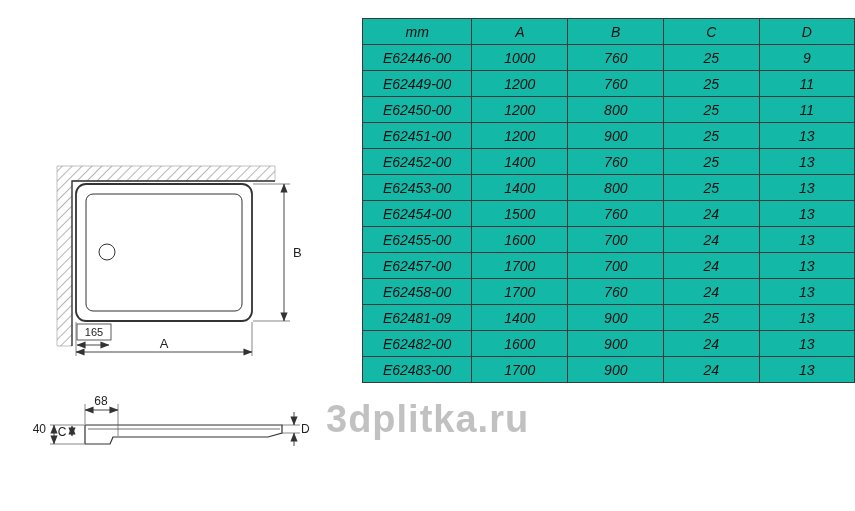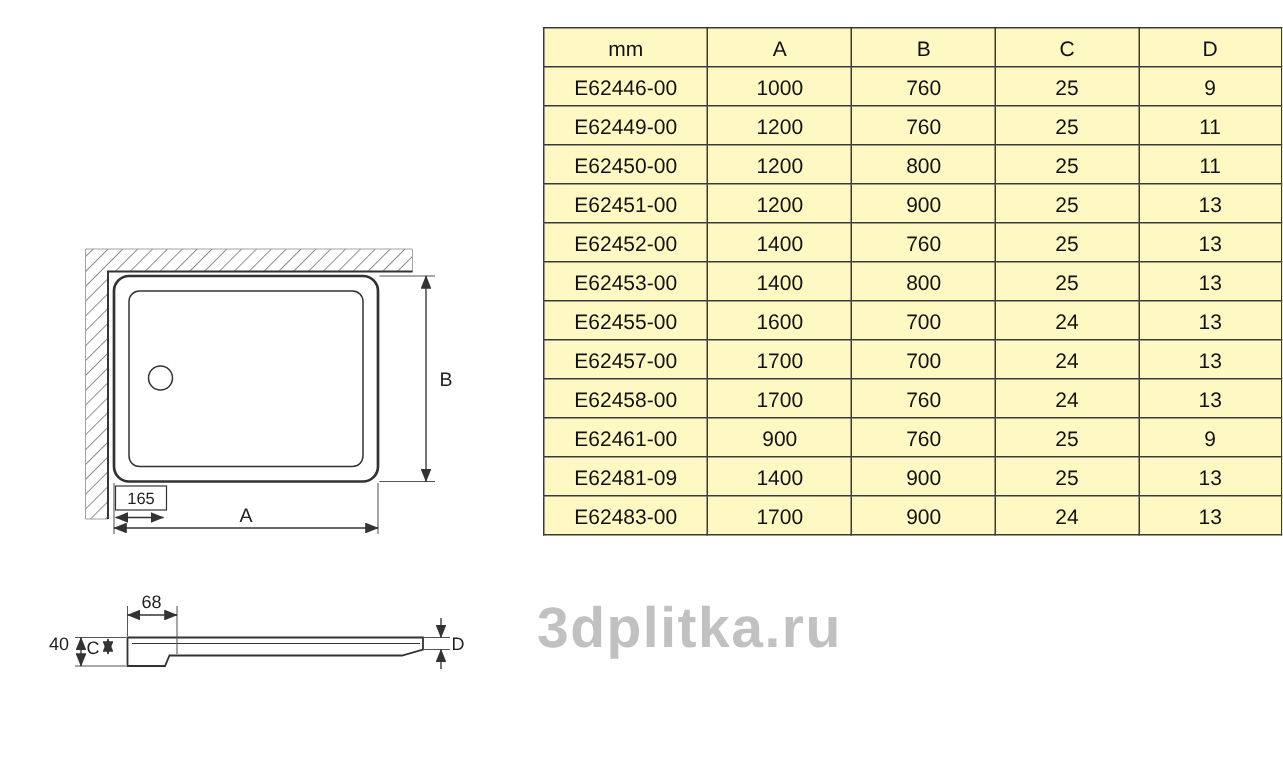"mm" table.spec-table { background: #fef9c3 -> #14b8a6; font-style: none -> italic }
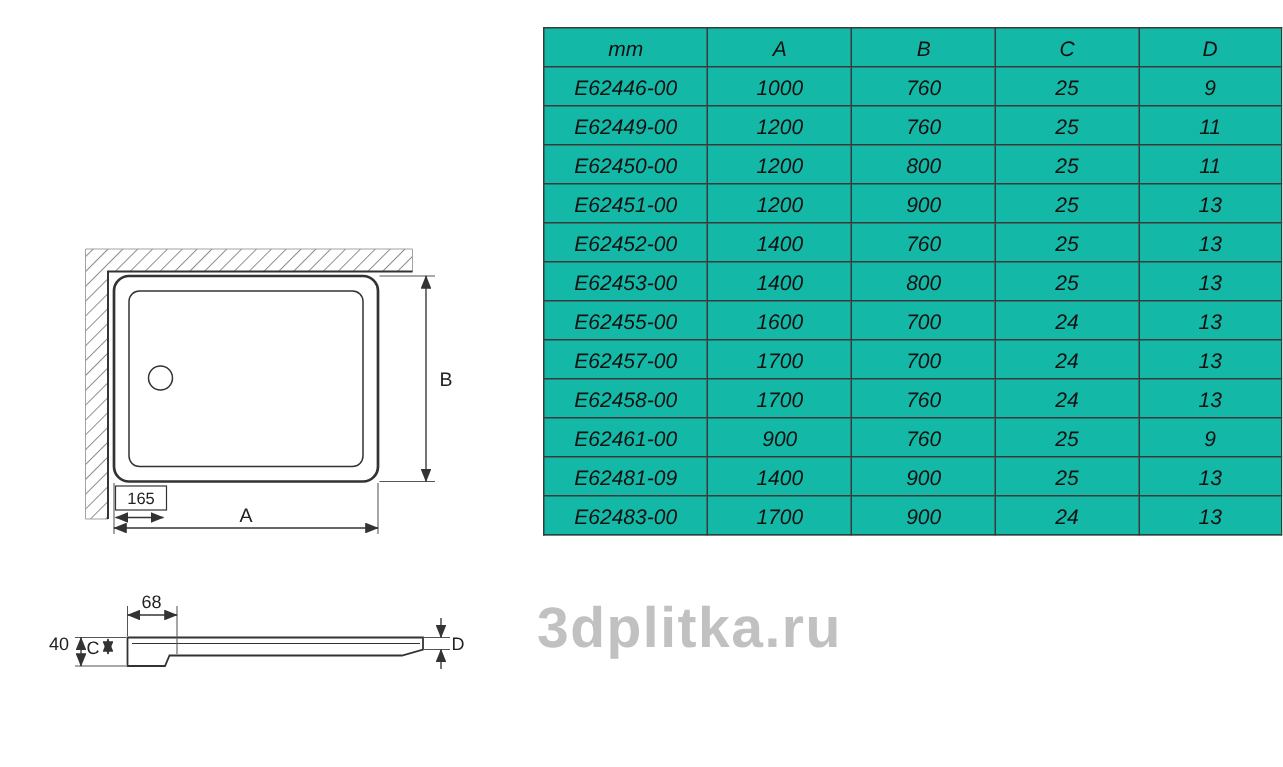"E62454-00" tr { html: none -> <tr> <td>E62454-00</td> <td>1500</td> <td>760</td> <td>24</td> <td>13</td> </tr> }
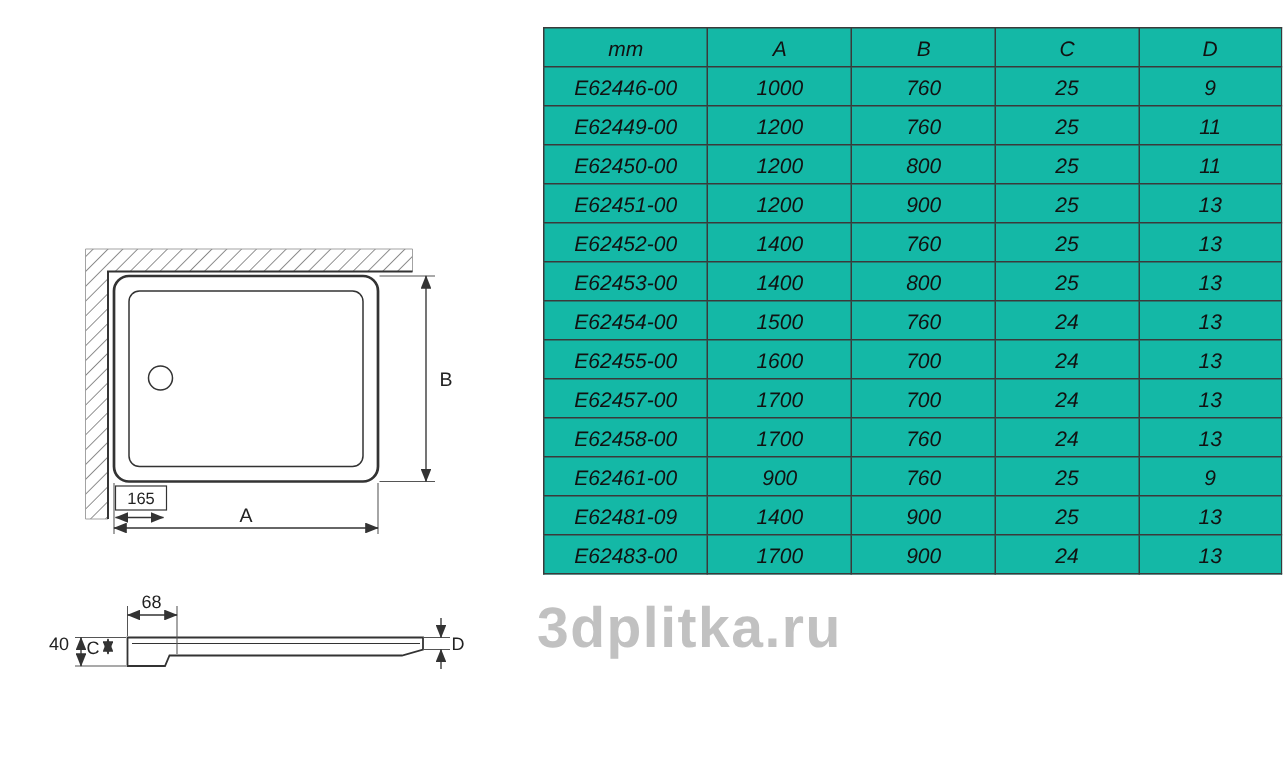"E62461-00" tr { html: <tr> <td>E62461-00</td> <td>900</td> <td>760</td> <td>25</td> <td>9</td> </tr> -> none }
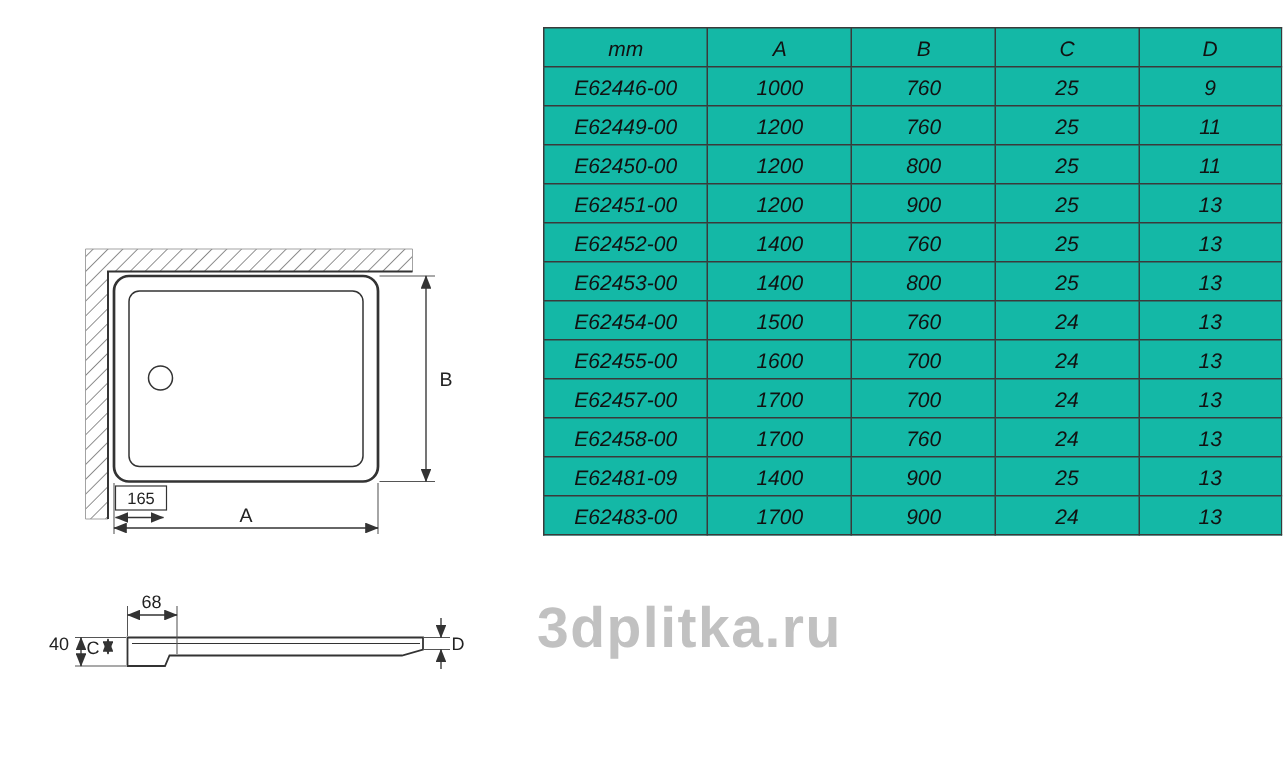"E62482-00" tr { html: none -> <tr> <td>E62482-00</td> <td>1600</td> <td>900</td> <td>24</td> <td>13</td> </tr> }
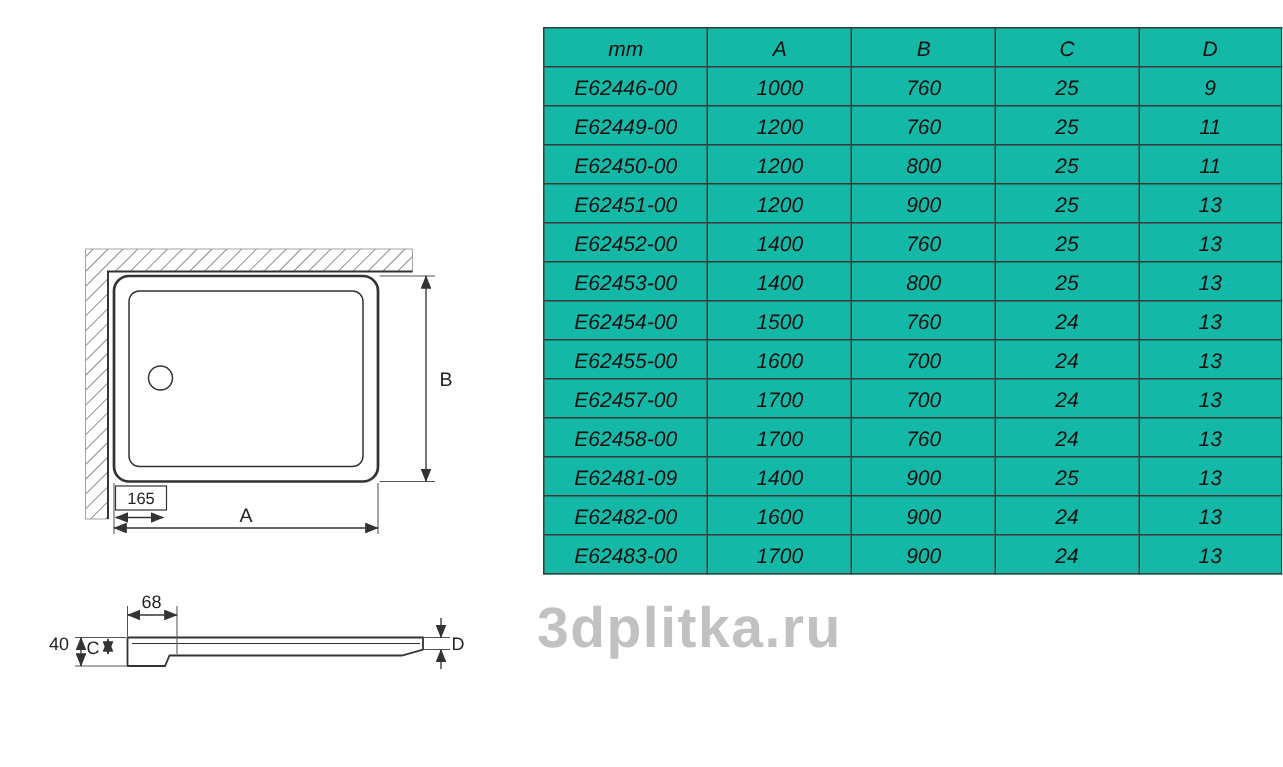"3dplitka.ru" .watermark { margin-left: 32px -> none }
